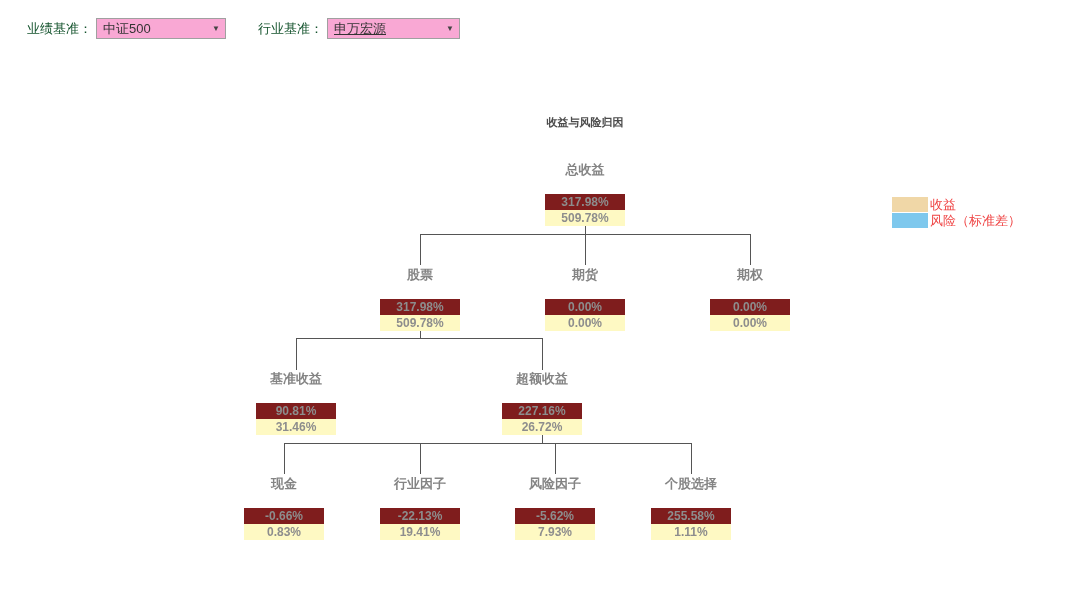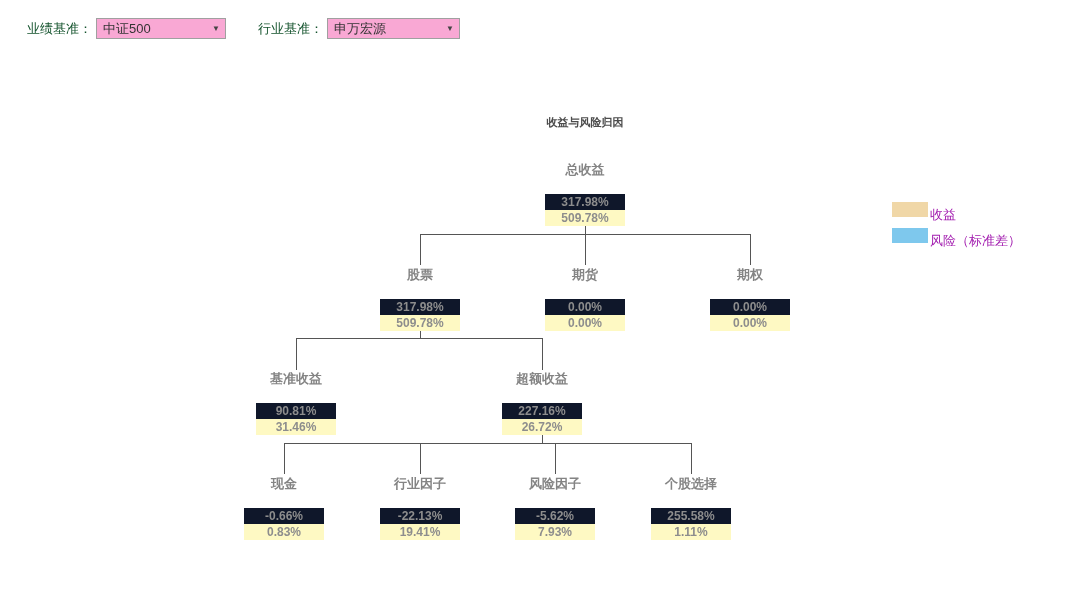"申万宏源" div.fake-select { text-decoration: none -> underline }
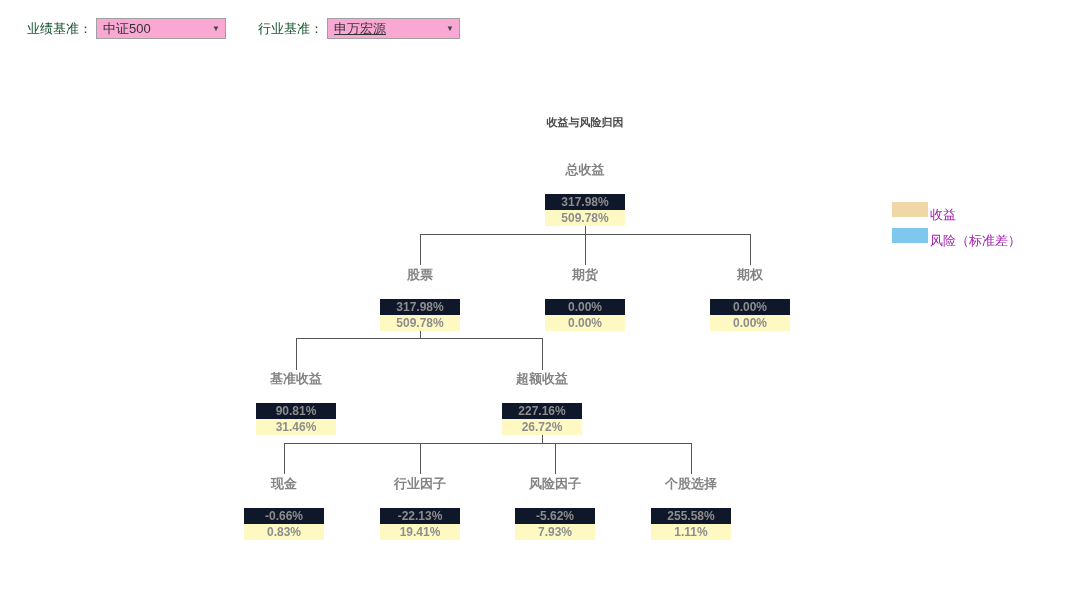"317.98%" .val.ret { background: #0f172a -> #7f1d1d }
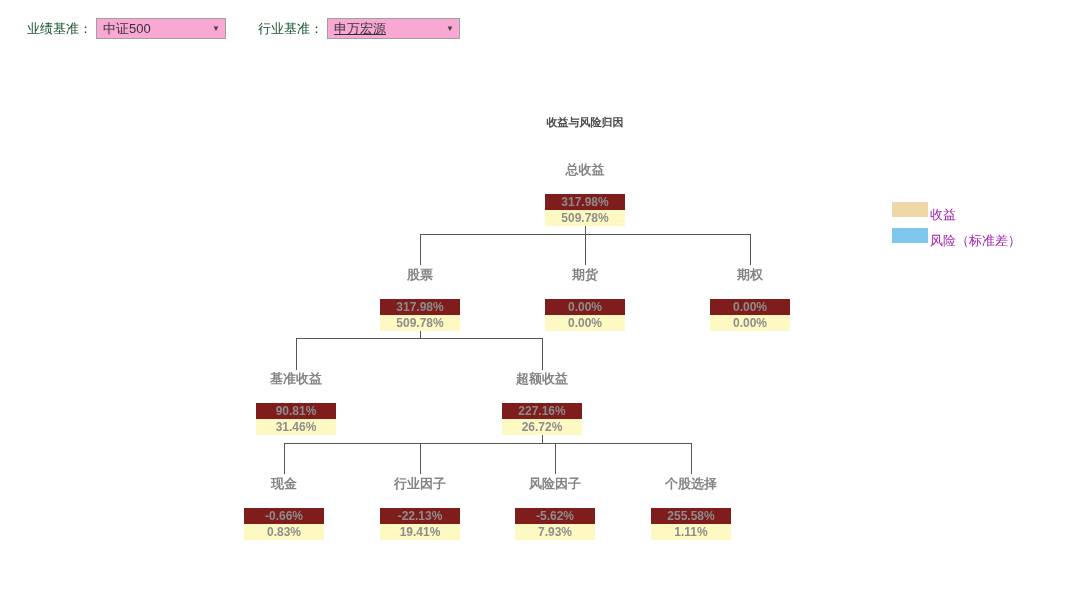"收益" .legend-label { color: #a21caf -> #ef4444; margin-top: 10px -> none }
